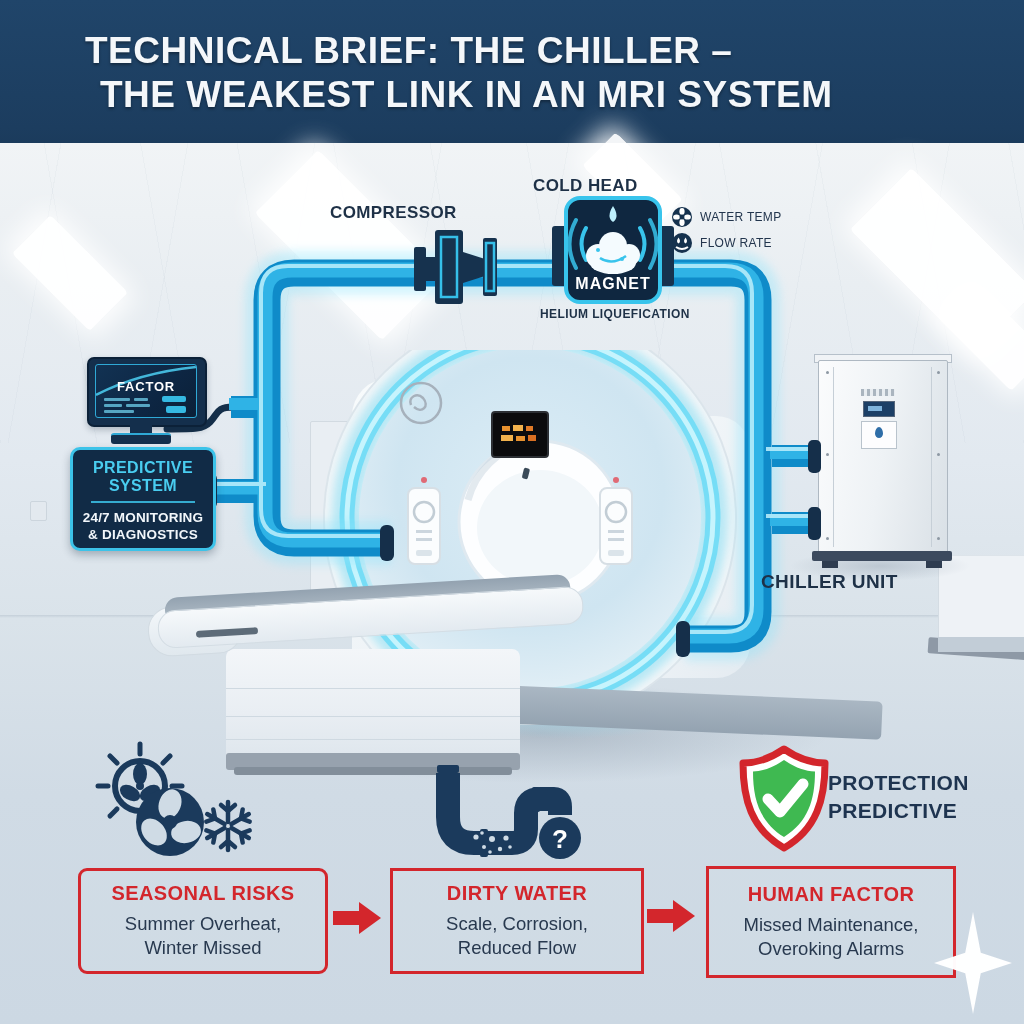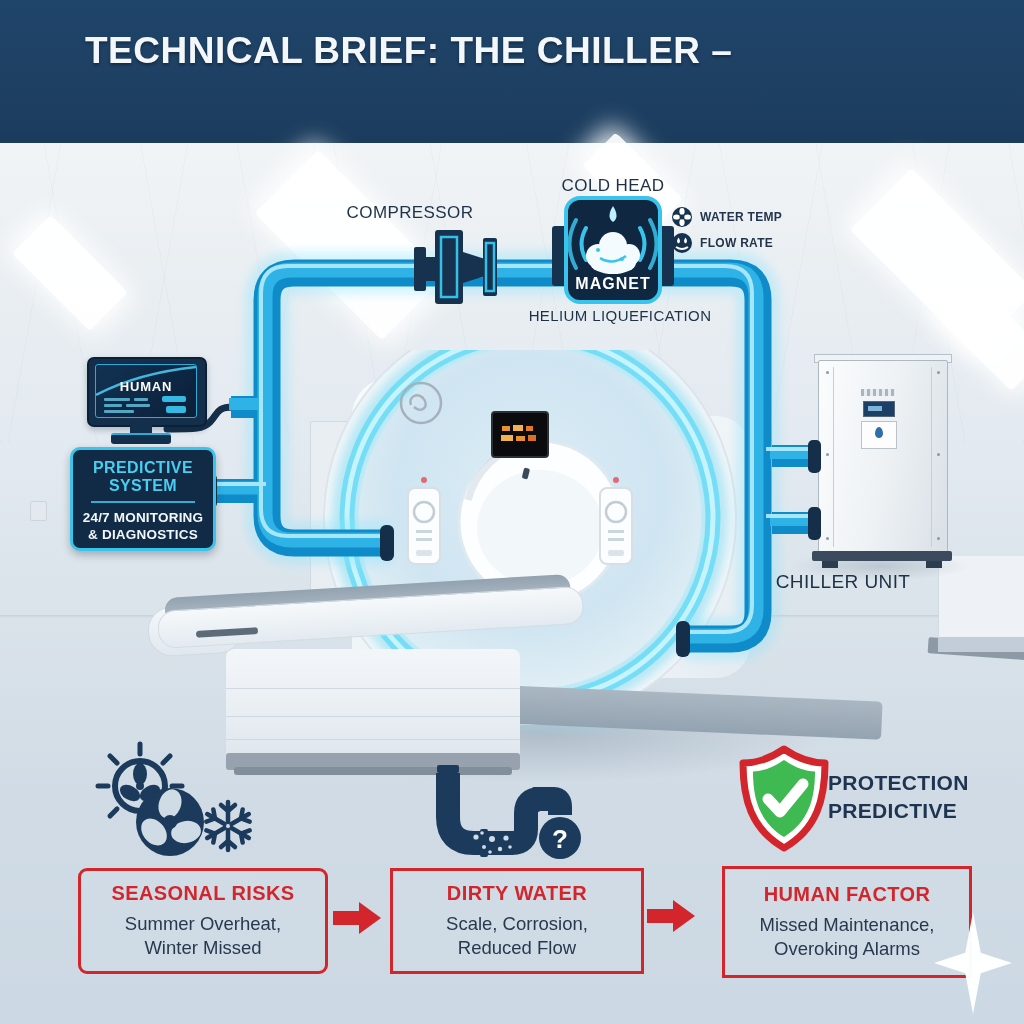"THE WEAKEST LINK IN AN" div.t2 { html: none -> <div>THE WEAKEST LINK IN AN MRI SYSTEM</div> }
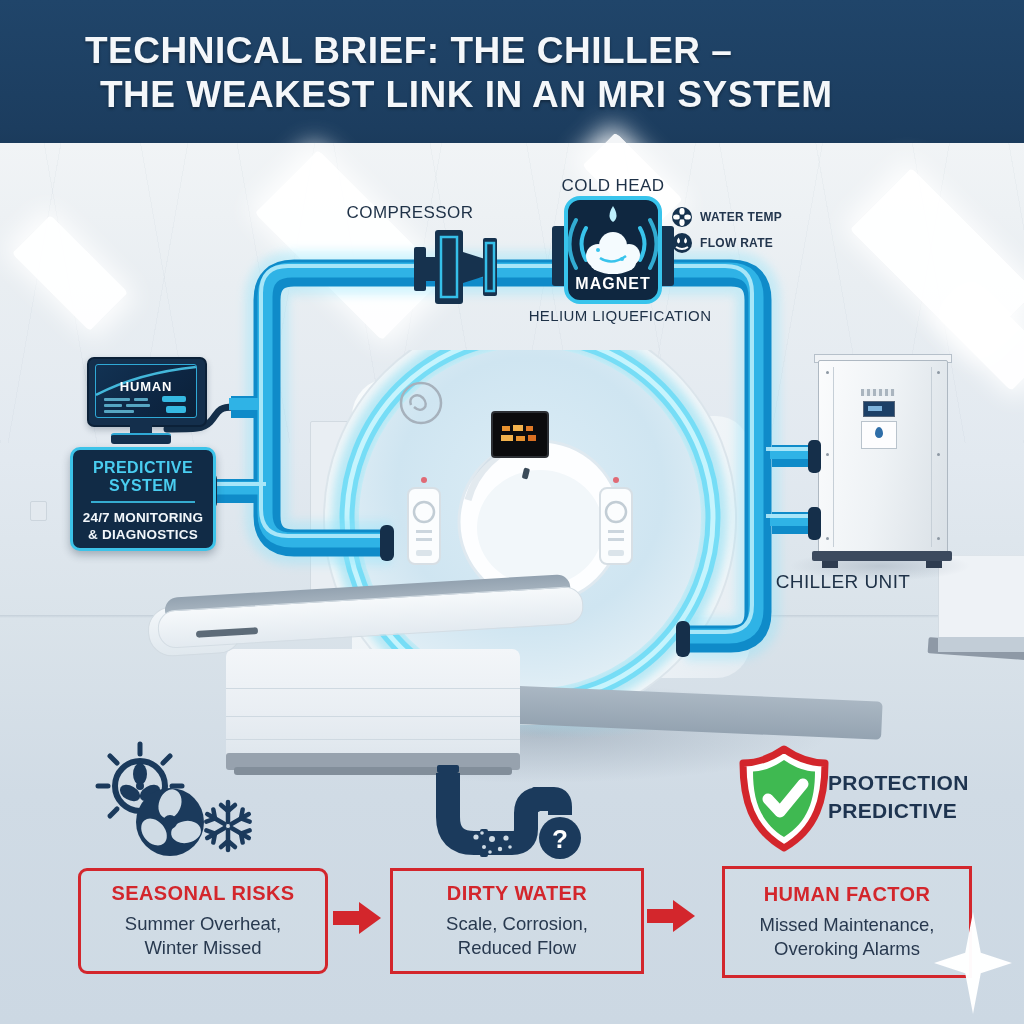"COLD HEAD" .lbl { font-weight: 400 -> 700; text-align: center -> none }
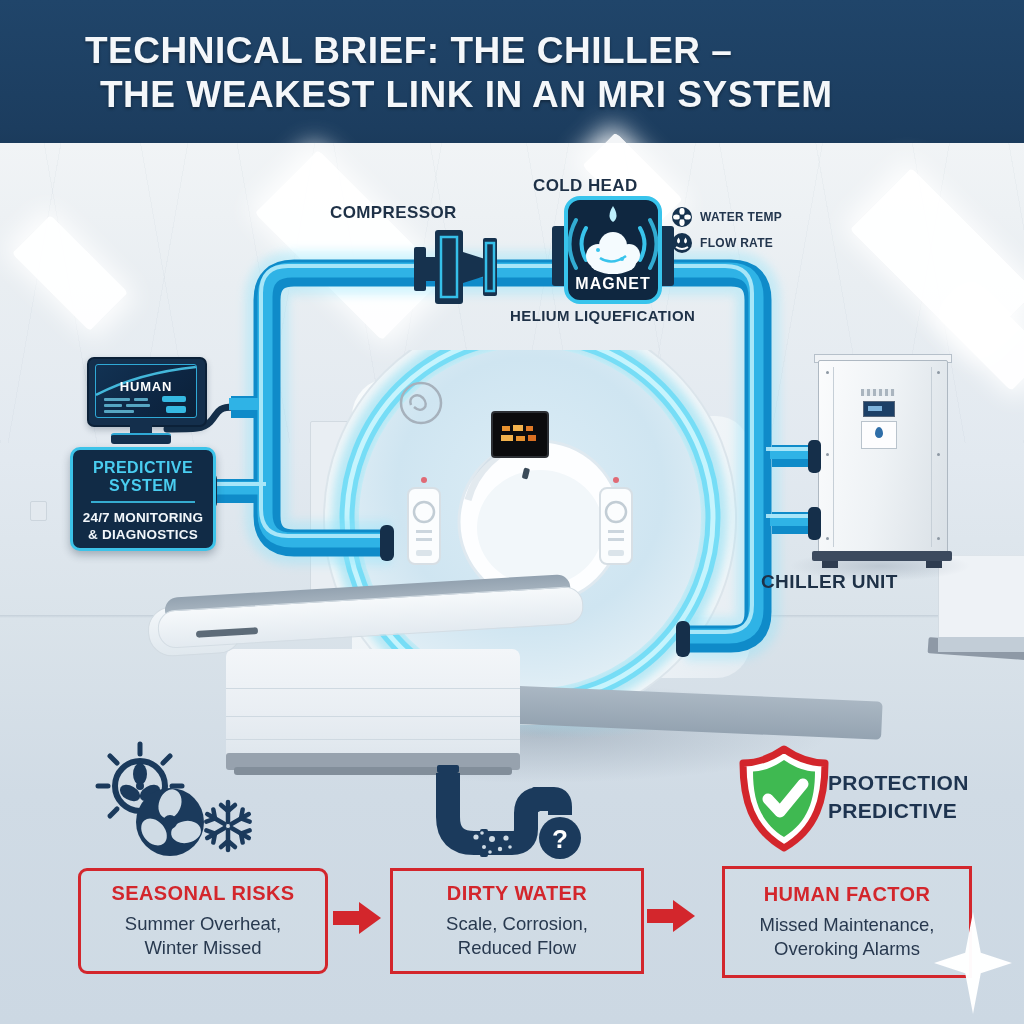"WATER TEMP" .ind span { font-weight: 700 -> 400 }
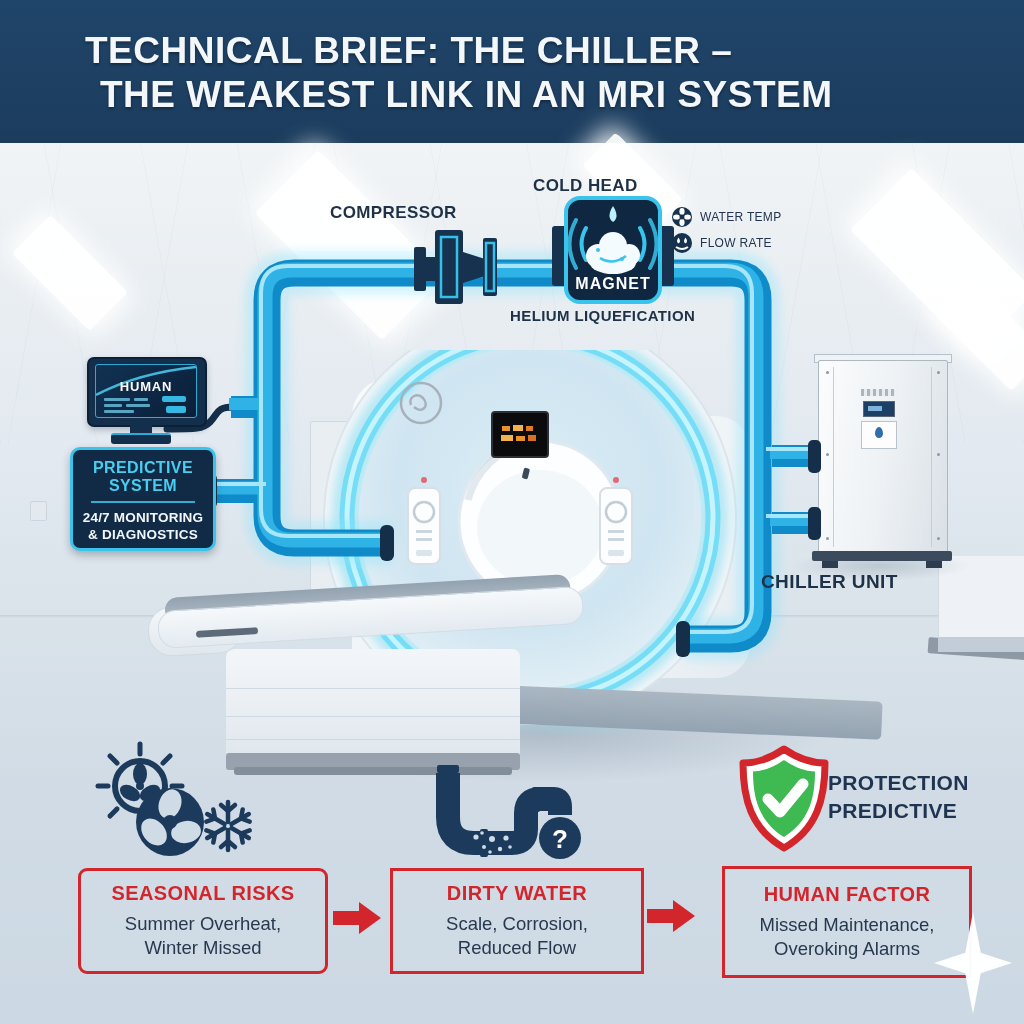"HELIUM LIQUEFICATION" div.lbl { font-size: 15px -> 12px; left: 510px -> 540px }
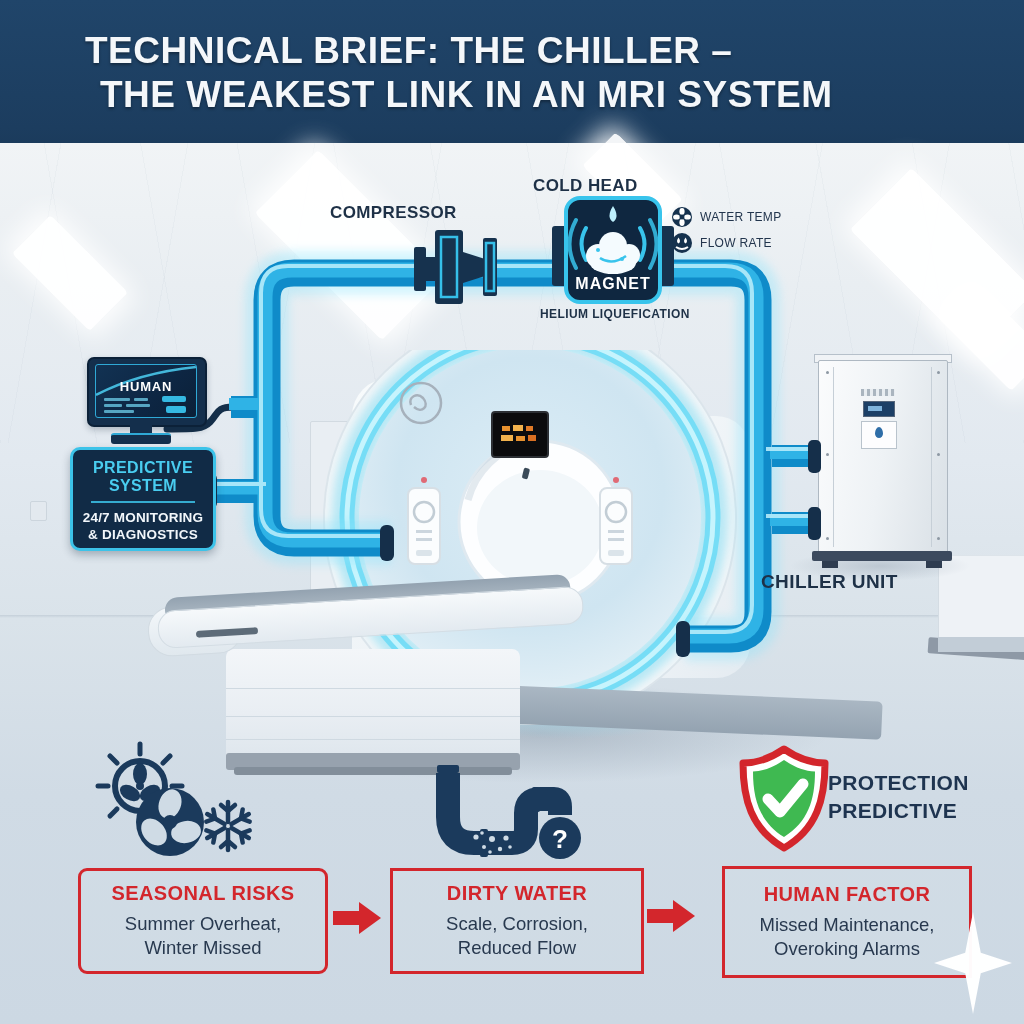"HUMAN" div { text: HUMAN -> FACTOR }
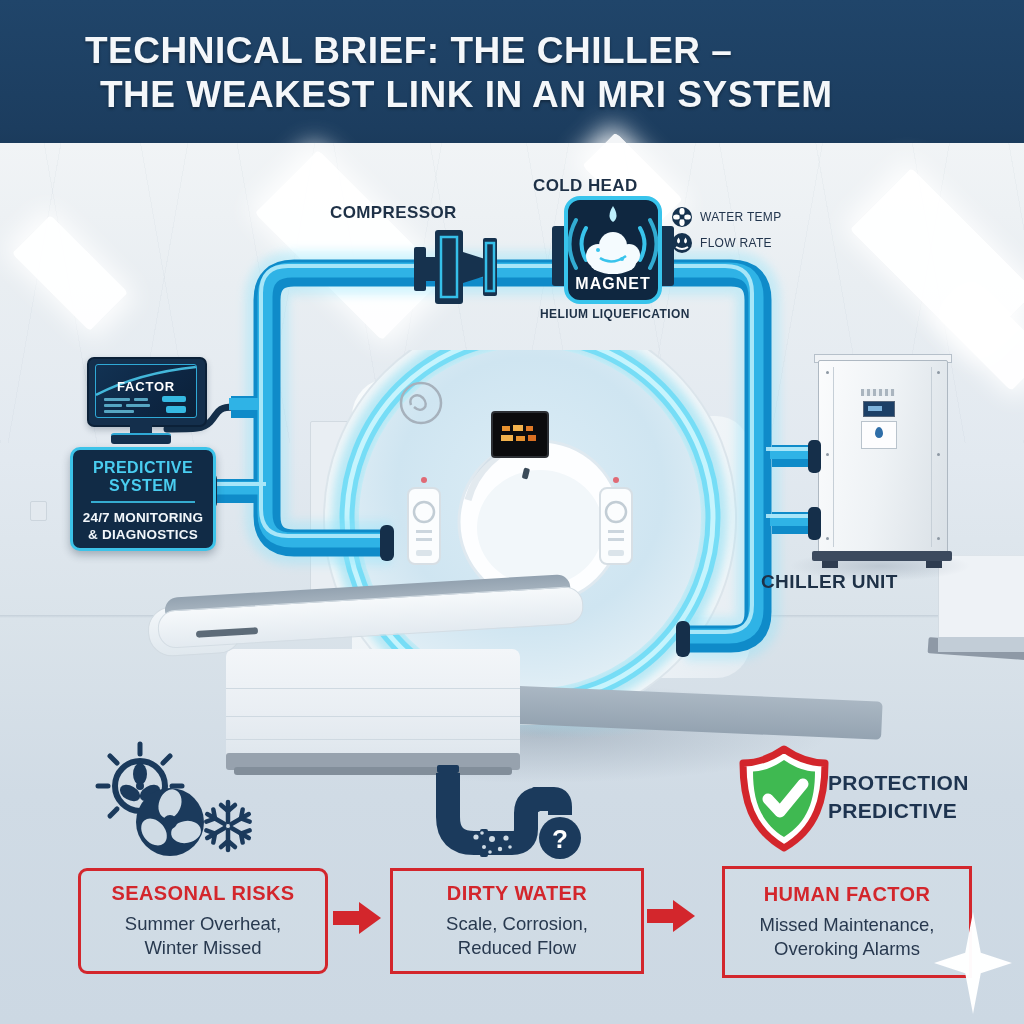"HUMAN FACTOR" div.risk-box { margin-left: 16px -> none }
